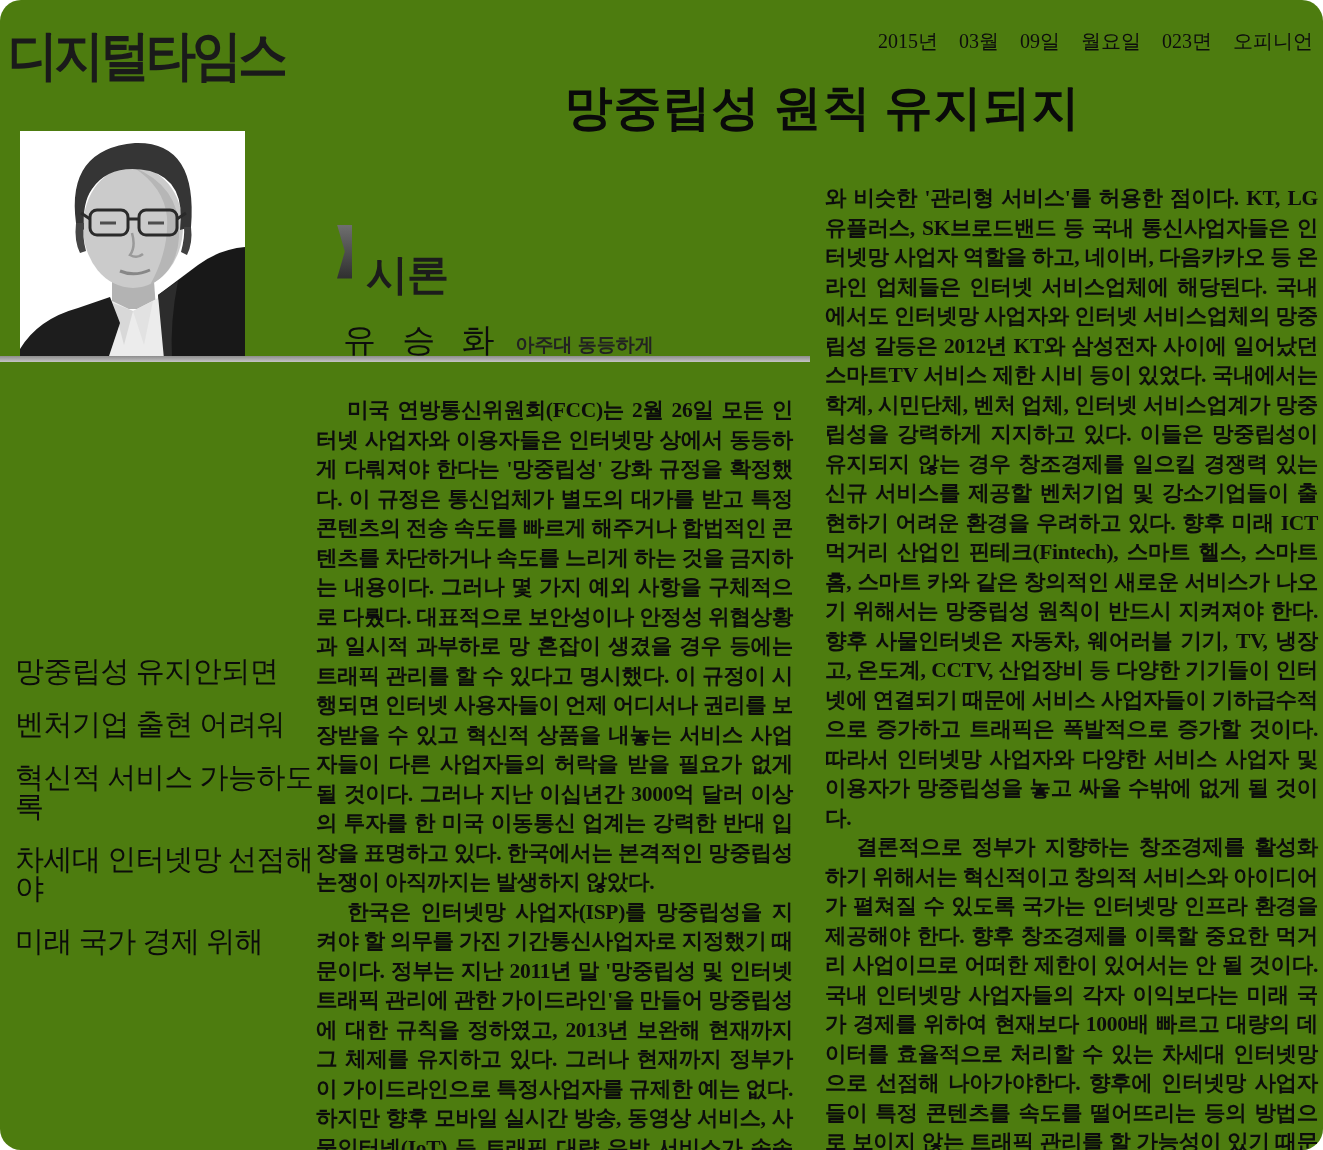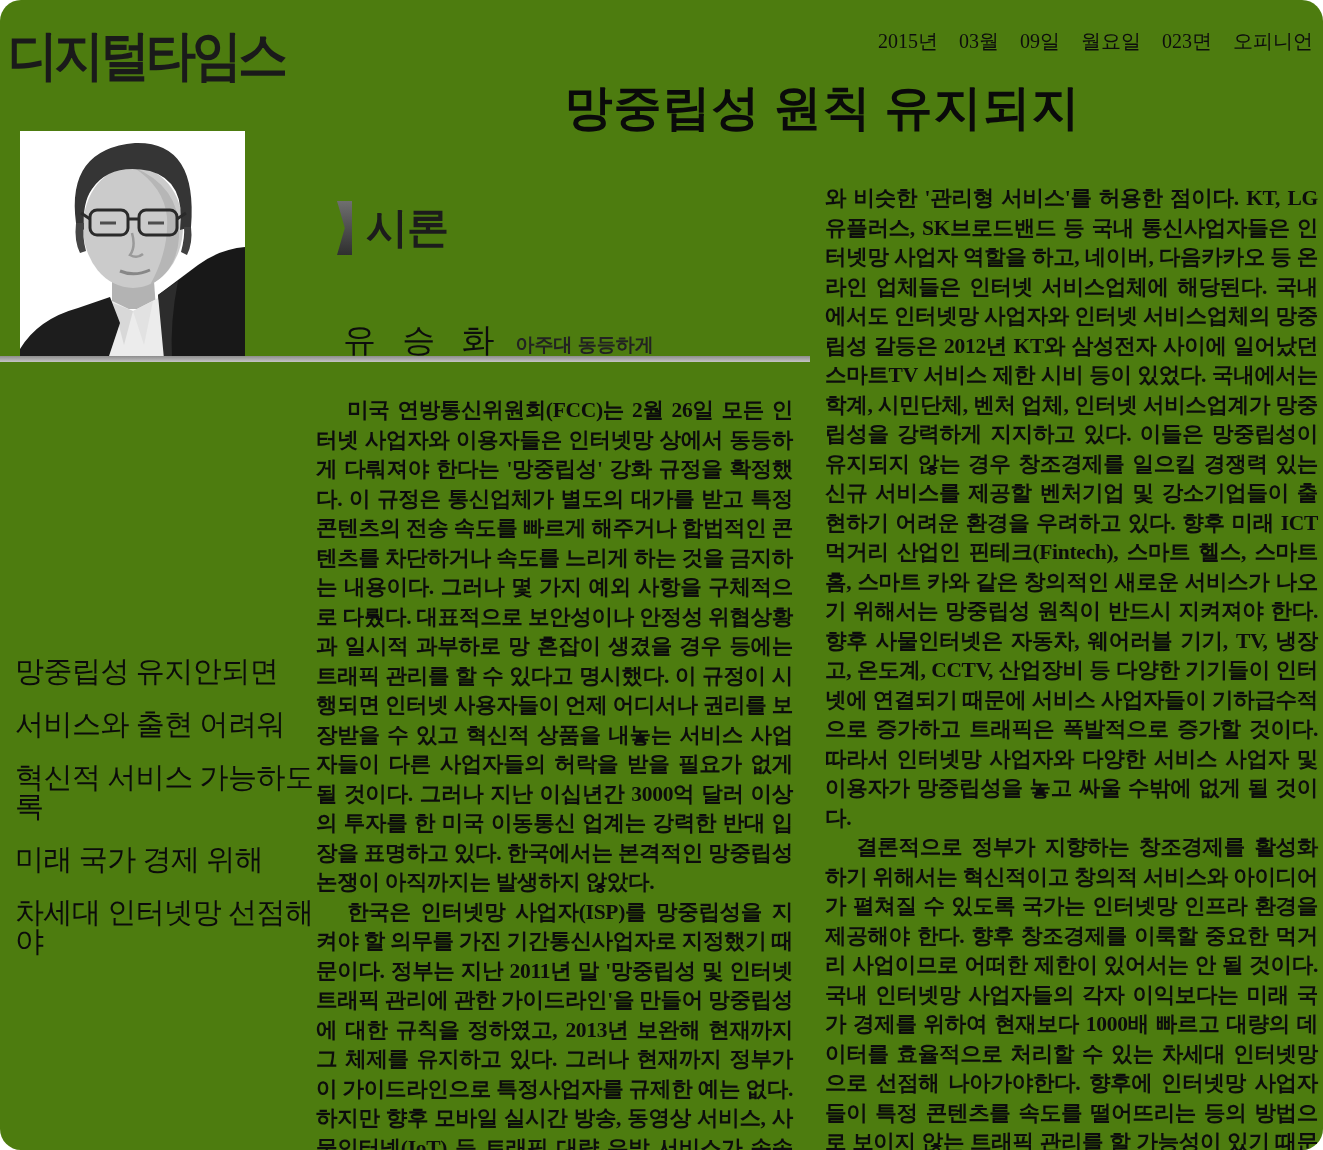"시론" .section-label { margin-top: none -> 47px }
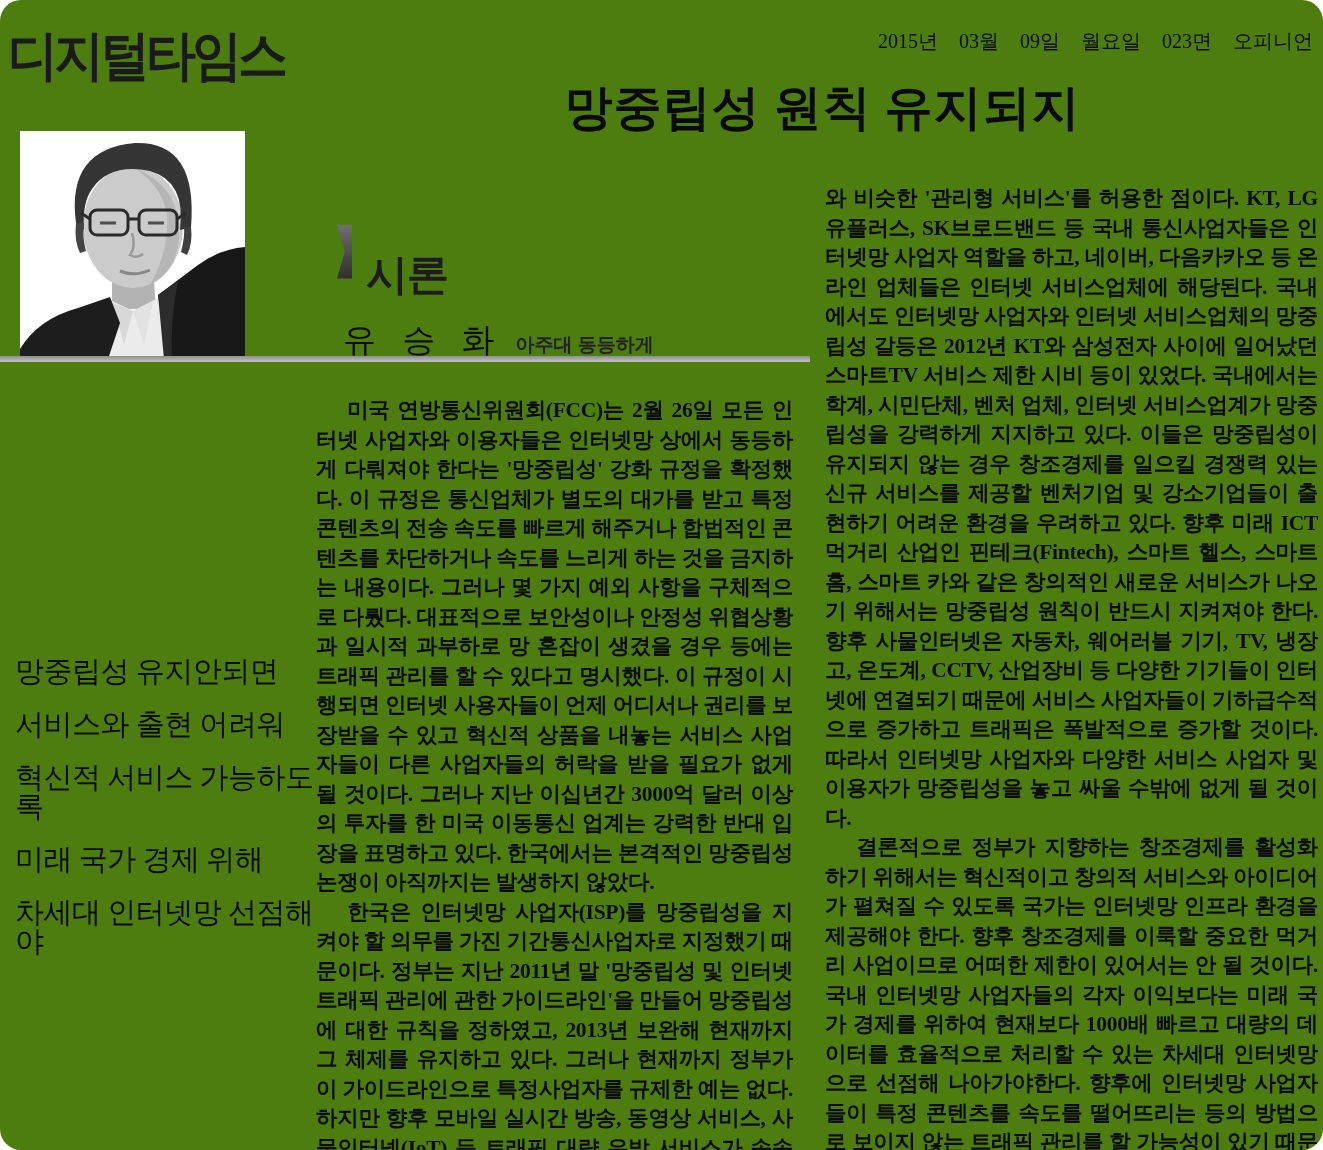"서비스와 출현 어려워" div { text: 서비스와 -> 벤처기업 }
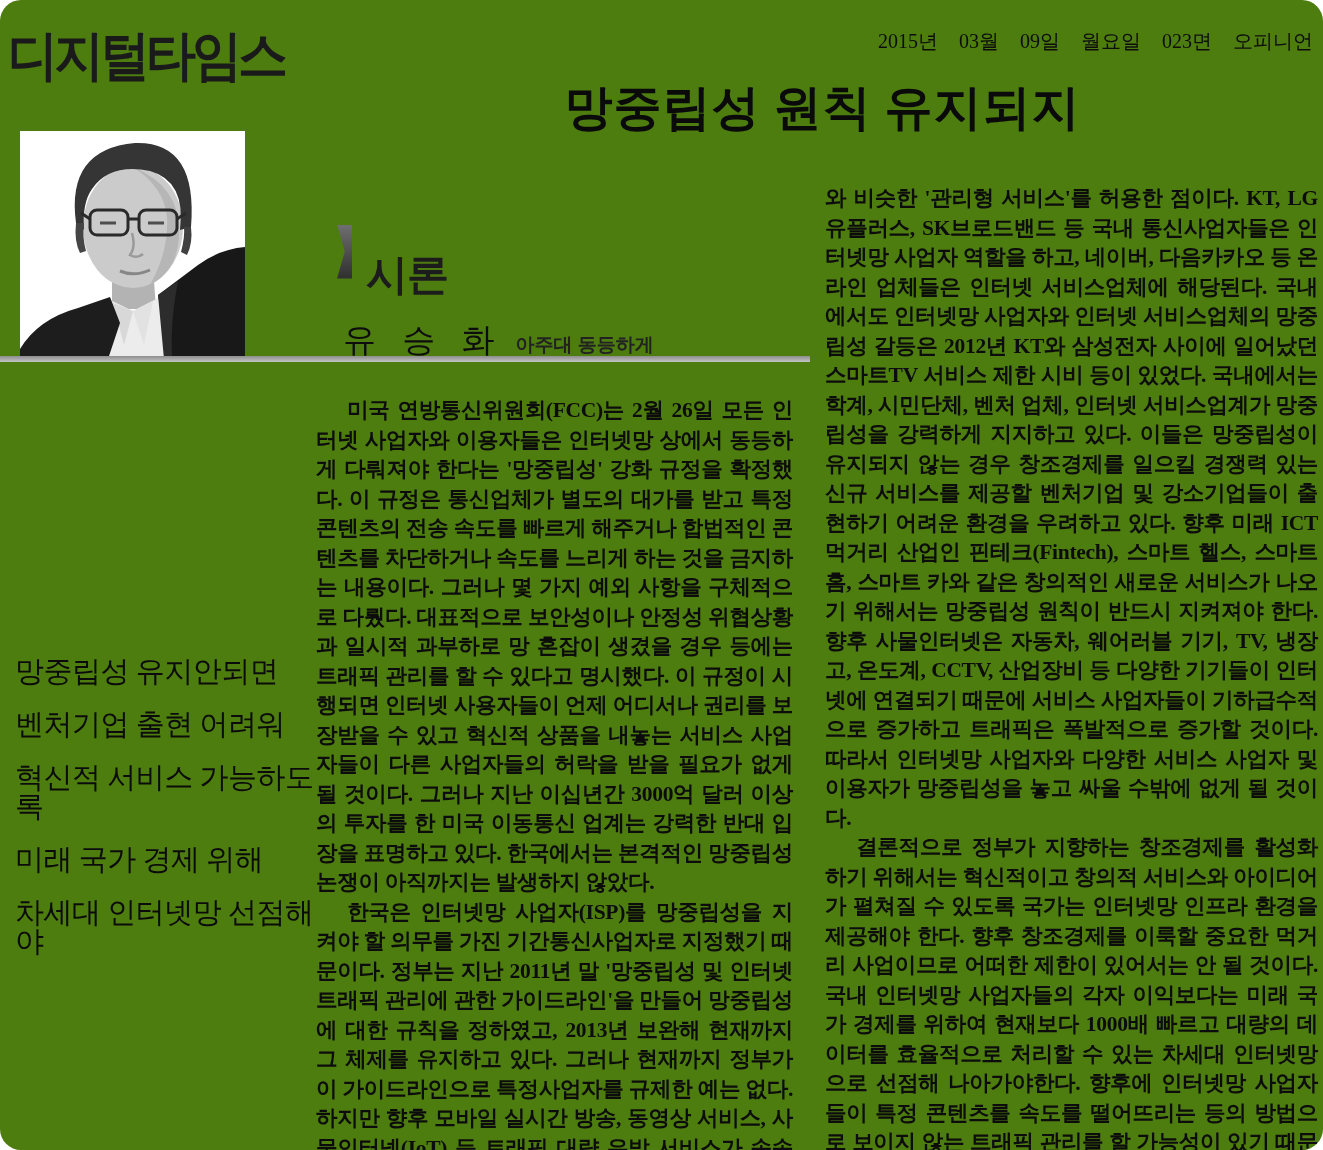"미래 국가 경제 위해" div { order: before "차세대 인터넷망 선점해야" -> after "차세대 인터넷망 선점해야" }
